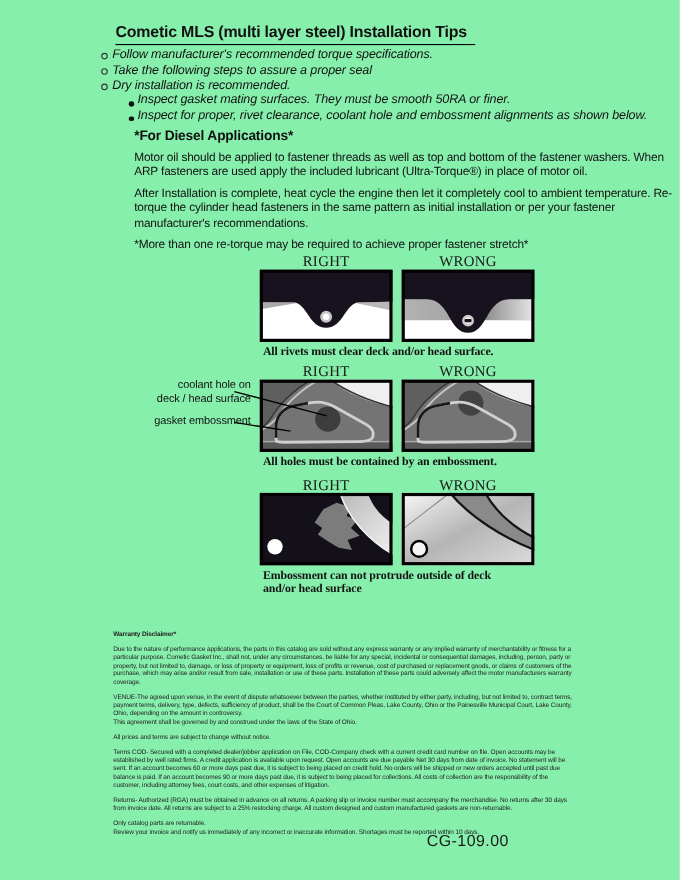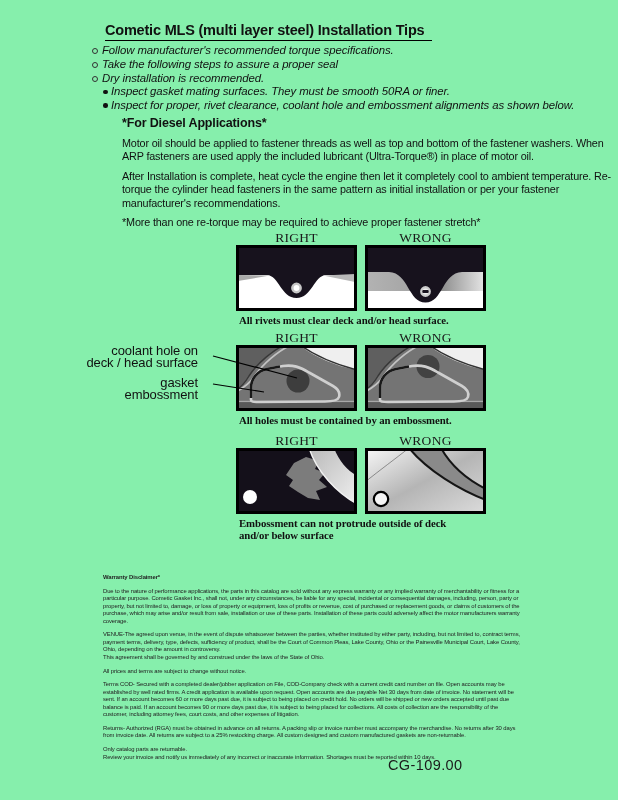"Inspect gasket mating surfaces. They" .sub { align-items: none -> center; margin-left: 11px -> 25px }
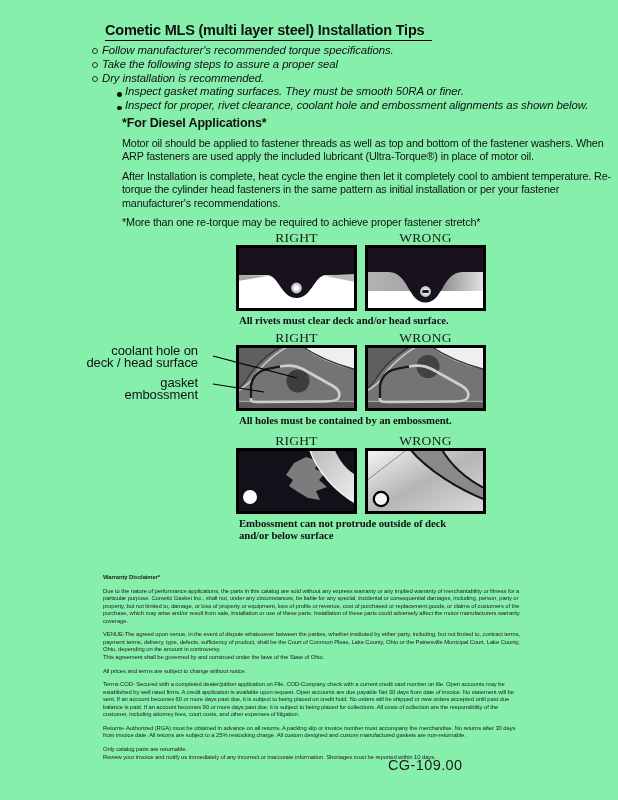"coolant hole on" .fig2-label { font-size: 13px -> 10px; left: 86px -> 116px }
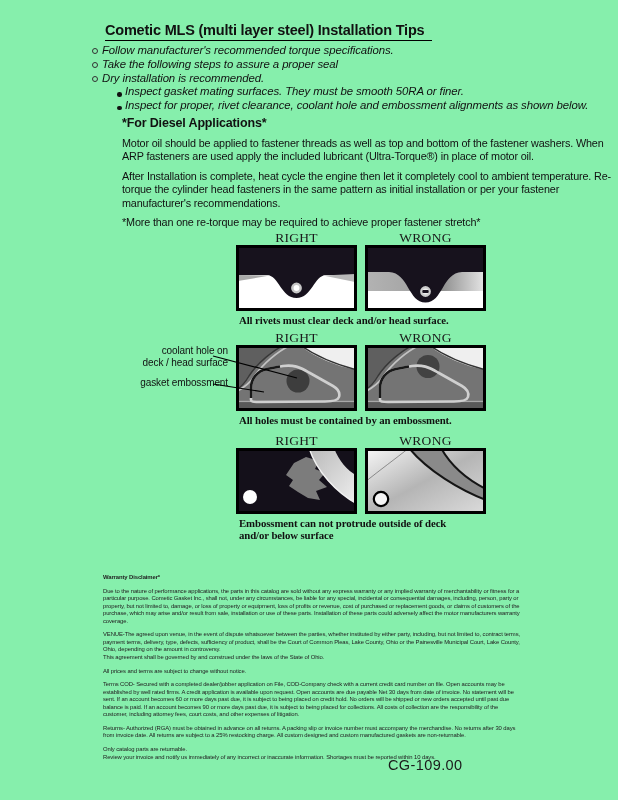"Embossment can not protrude outside" div.fig-caption { text: below -> head }
